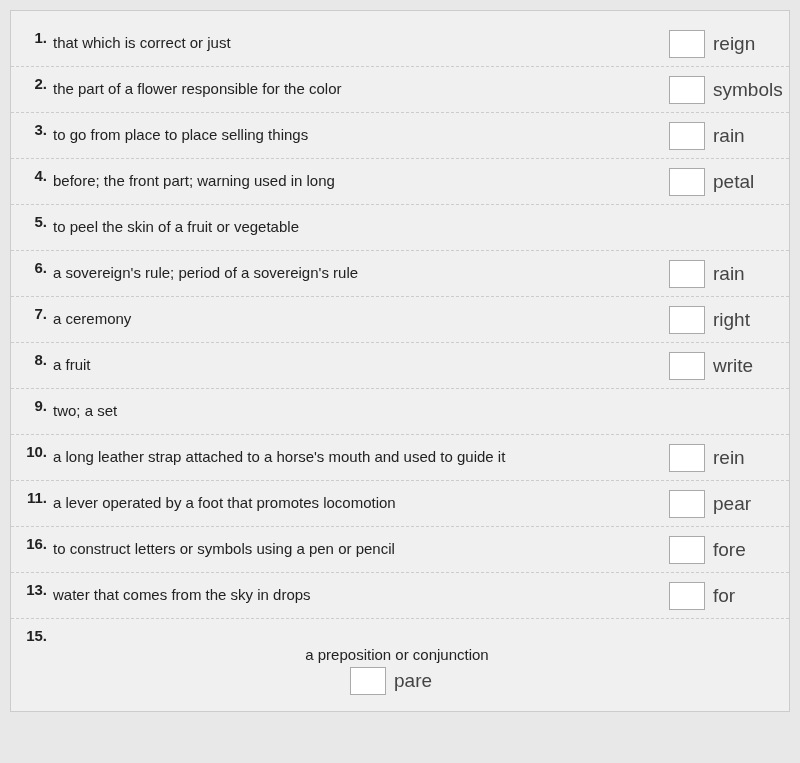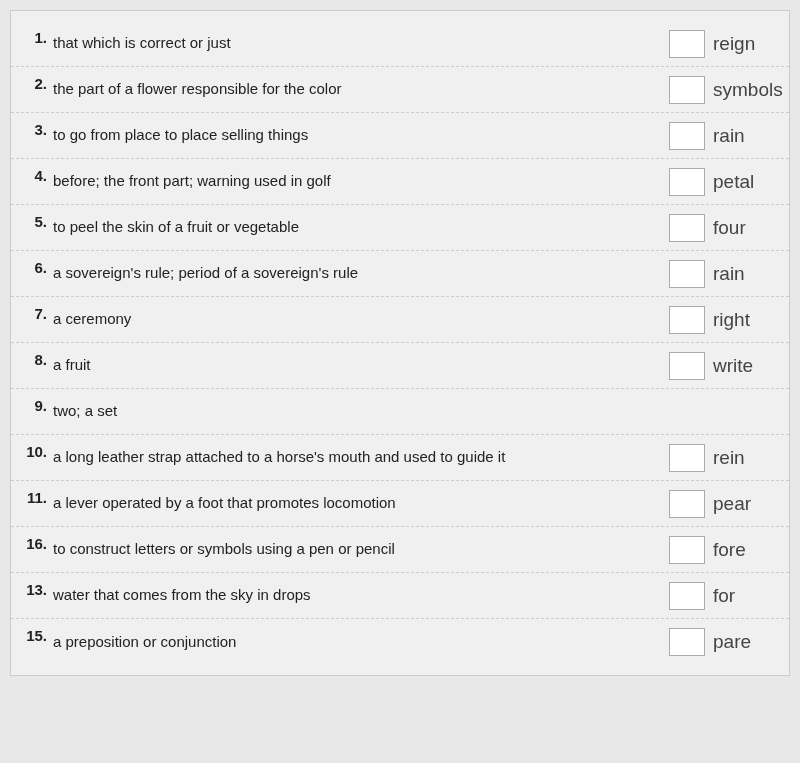"before; the front part; warning" div.row-def { text: golf -> long }
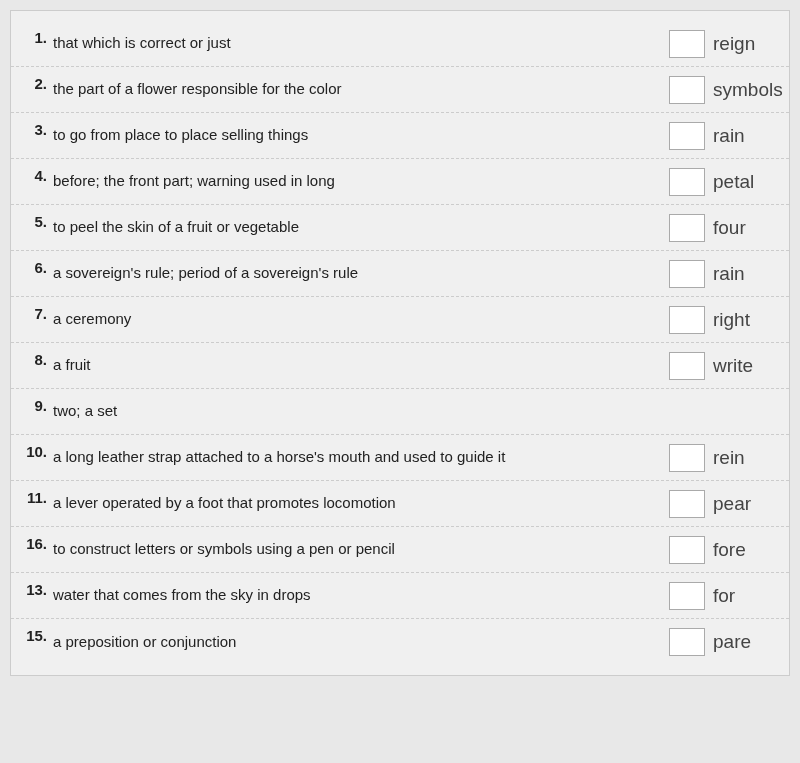"four" div.row-input-area { html: <div> <div></div> <div>four</div> </div> -> none }
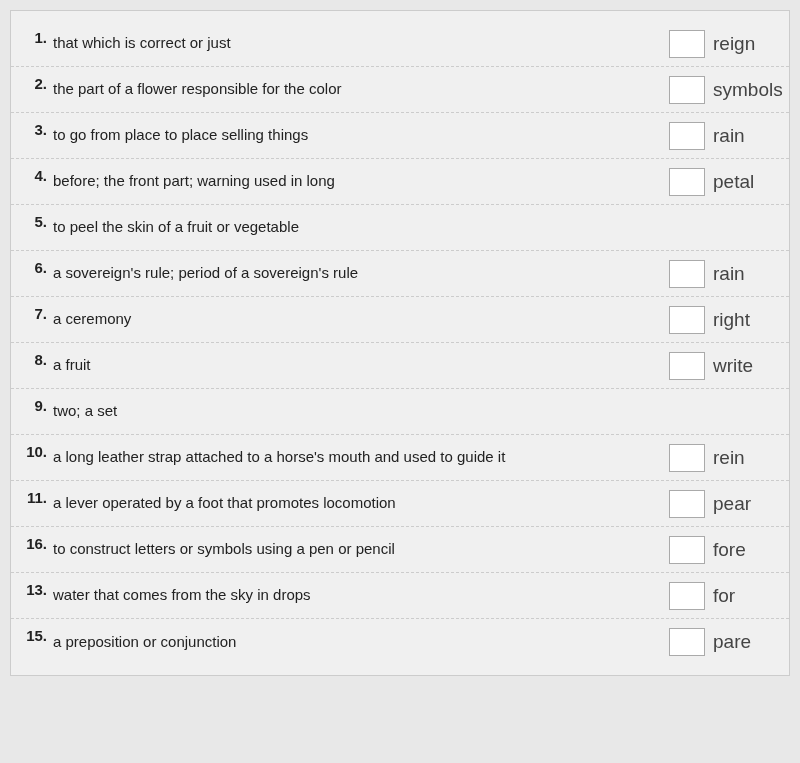"15." .row:last-child { flex-direction: none -> column }
